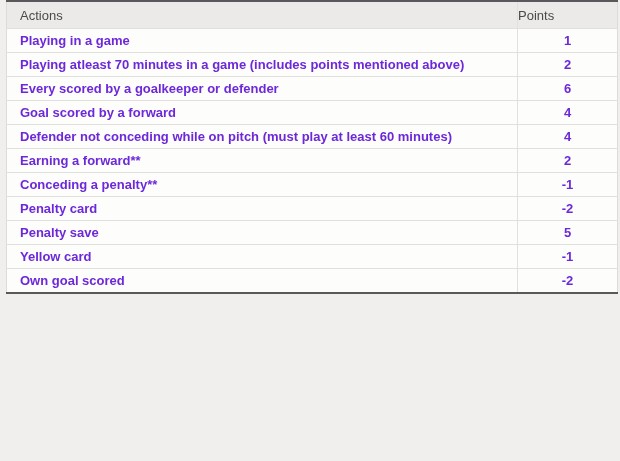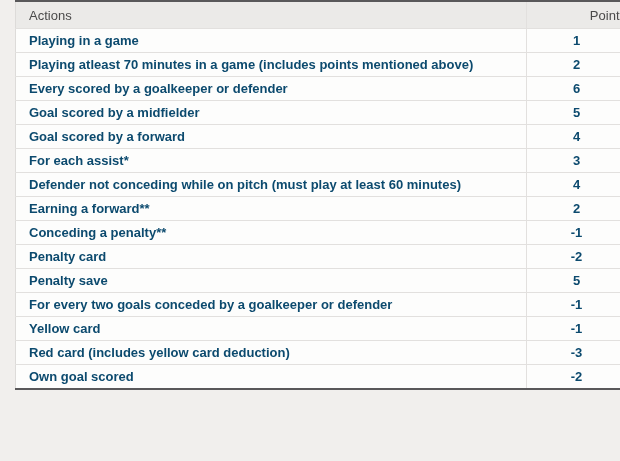"Actions" .table-wrap { left: 15px -> 6px }
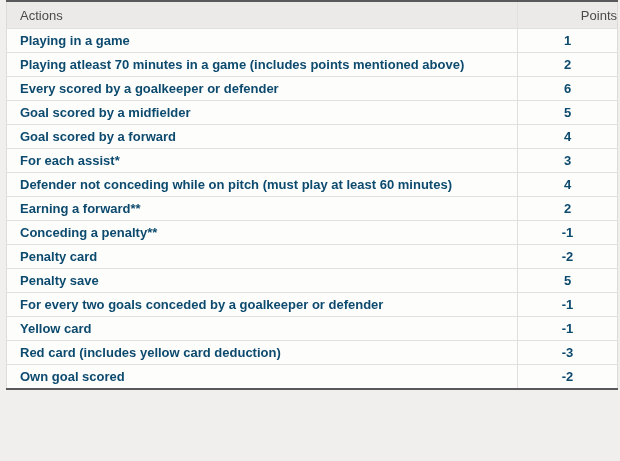"Points" thead th.points-h { text-align: right -> left }
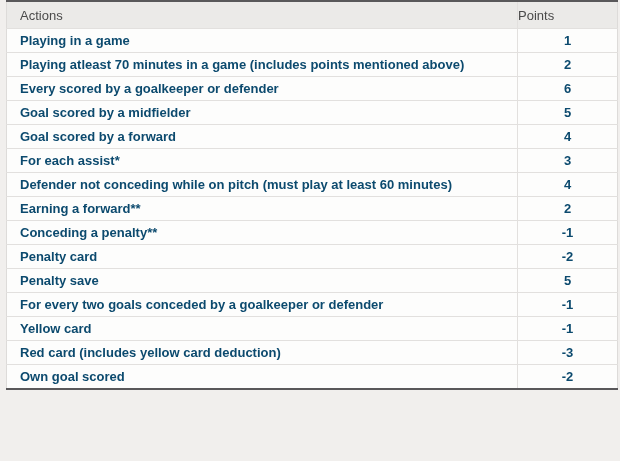"Playing in a game" tbody td { color: #0c4a6e -> #6d28d9 }
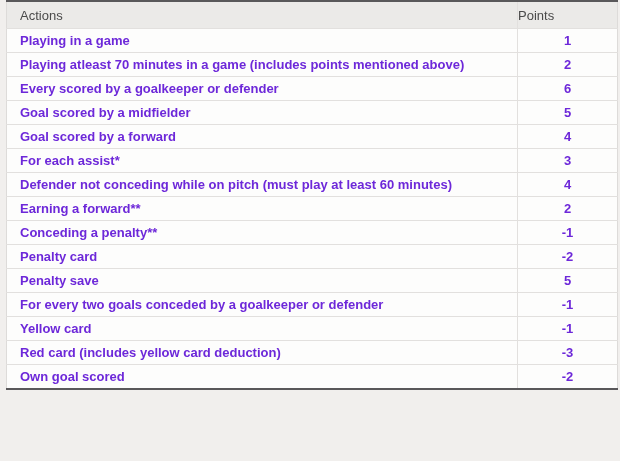"Goal scored by a midfielder" tr { html: <tr> <td>Goal scored by a midfielder</td> <td>5</td> </tr> -> none }
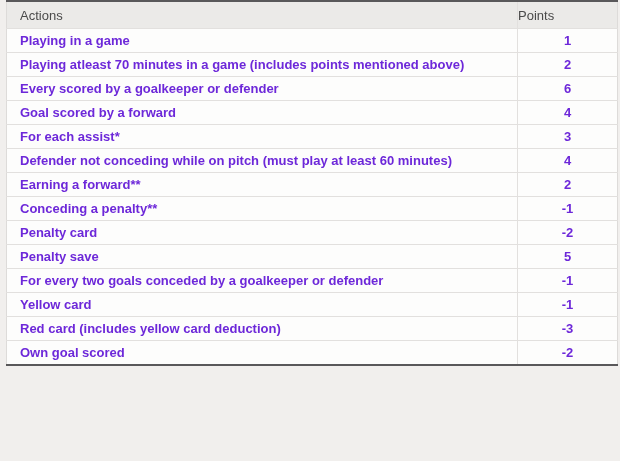"For each assist*" tr { html: <tr> <td>For each assist*</td> <td>3</td> </tr> -> none }
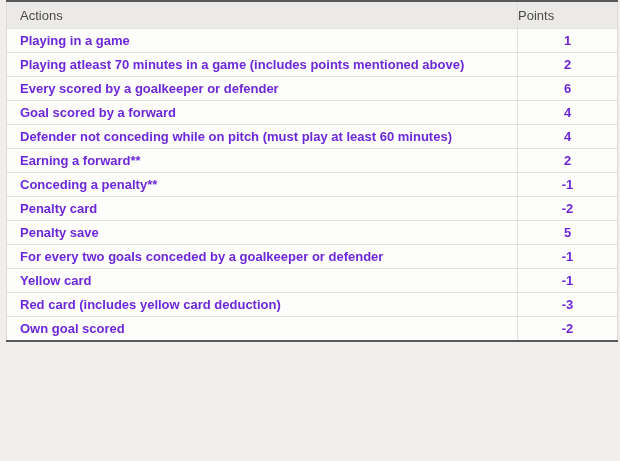"For every two goals conceded" tr { html: <tr> <td>For every two goals conceded by a goalkeeper or defender</td> <td>-1</td> </tr> -> none }
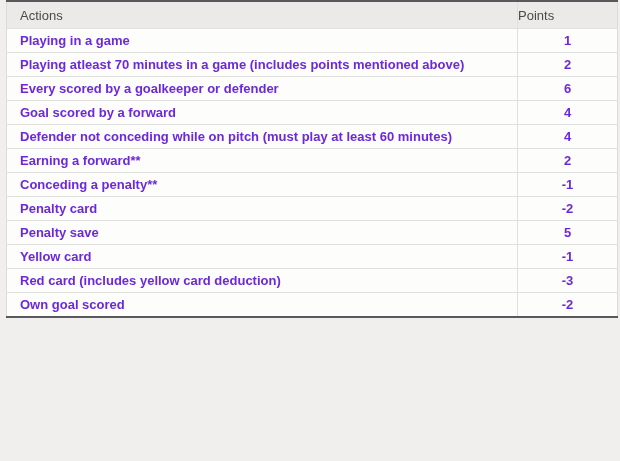"Red card (includes yellow card" tr { html: <tr> <td>Red card (includes yellow card deduction)</td> <td>-3</td> </tr> -> none }
